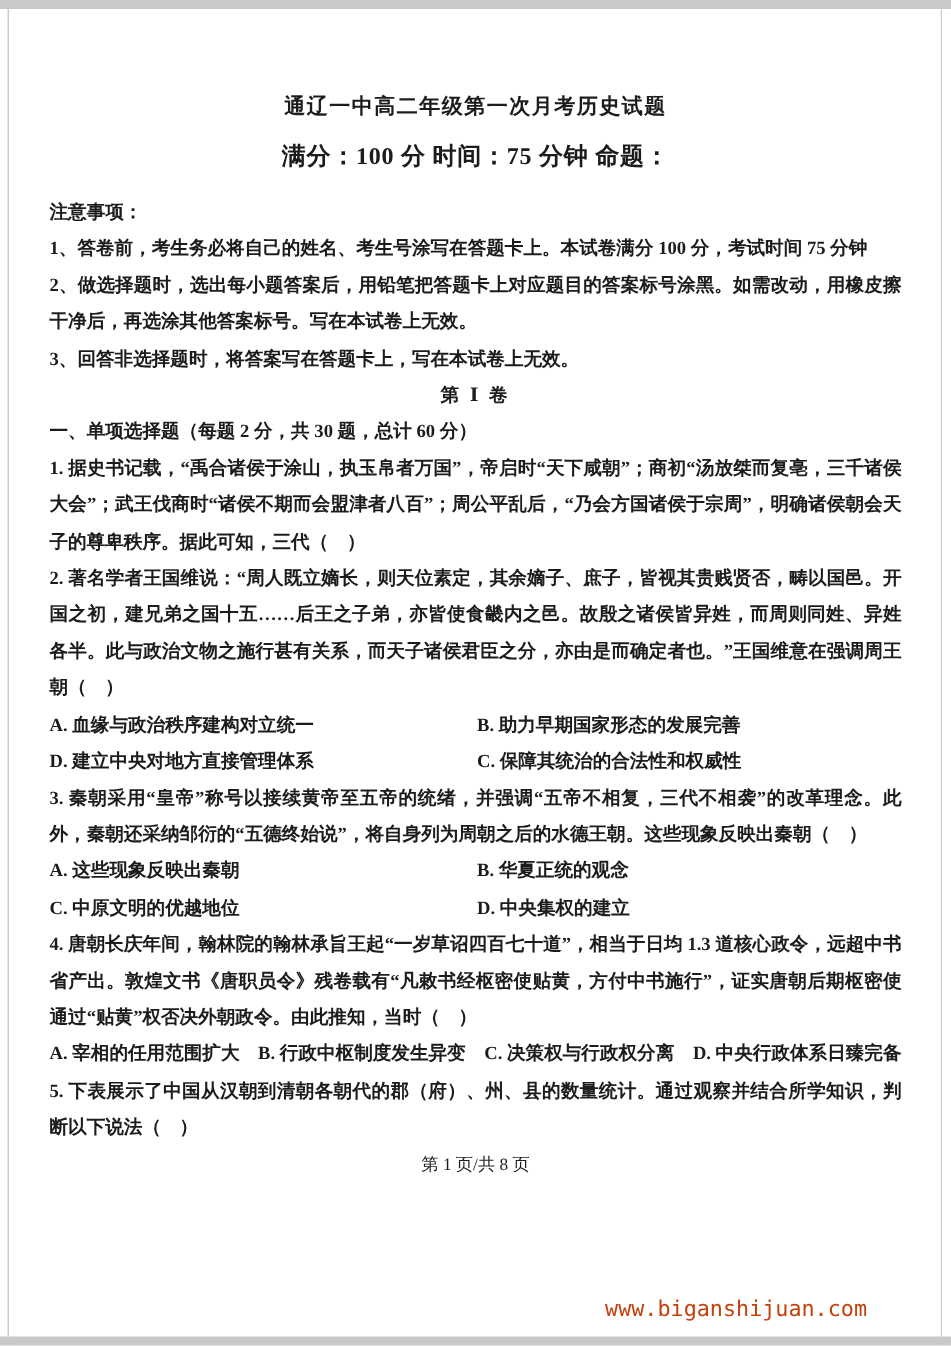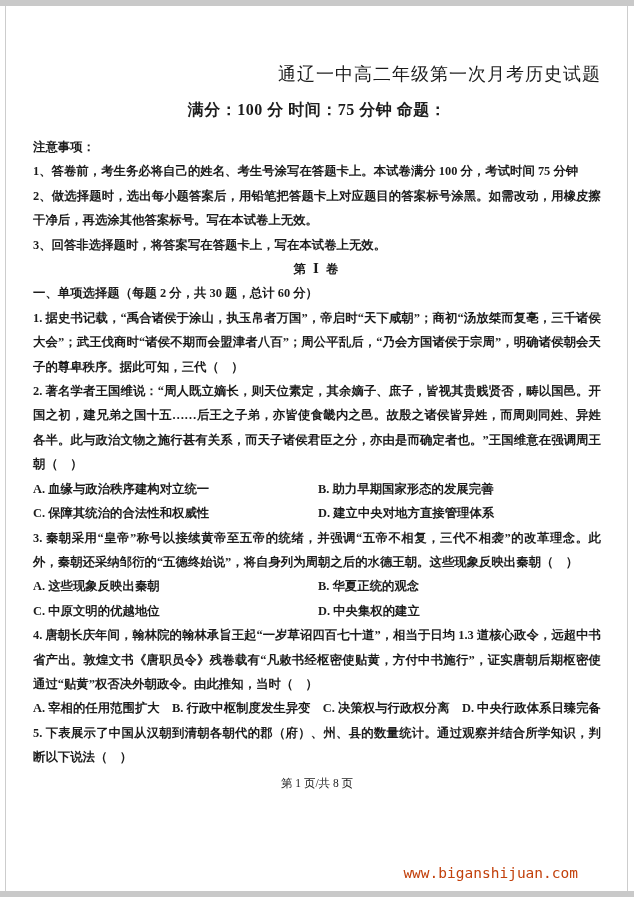"通辽一中高二年级第一次月考历史试题" .doc-title { font-size: 18px -> 14px; font-weight: 400 -> 700; text-align: right -> center }
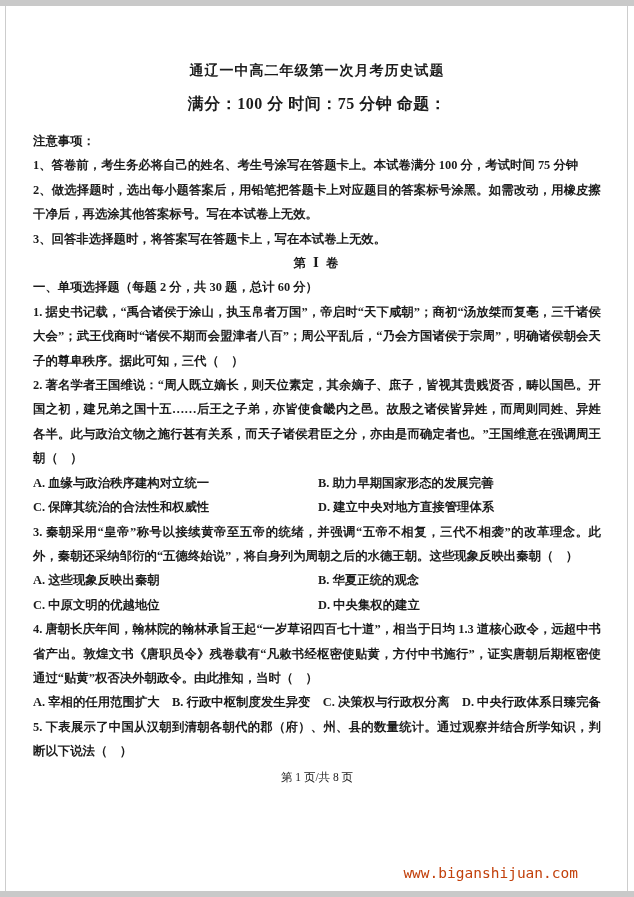"C. 保障其统治的合法性和权威性" span { order: before "D. 建立中央对地方直接管理体系" -> after "D. 建立中央对地方直接管理体系" }
